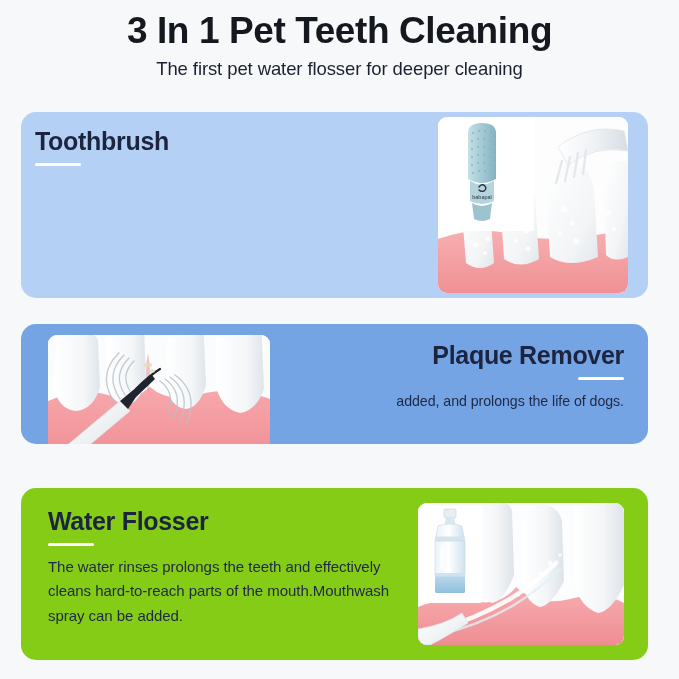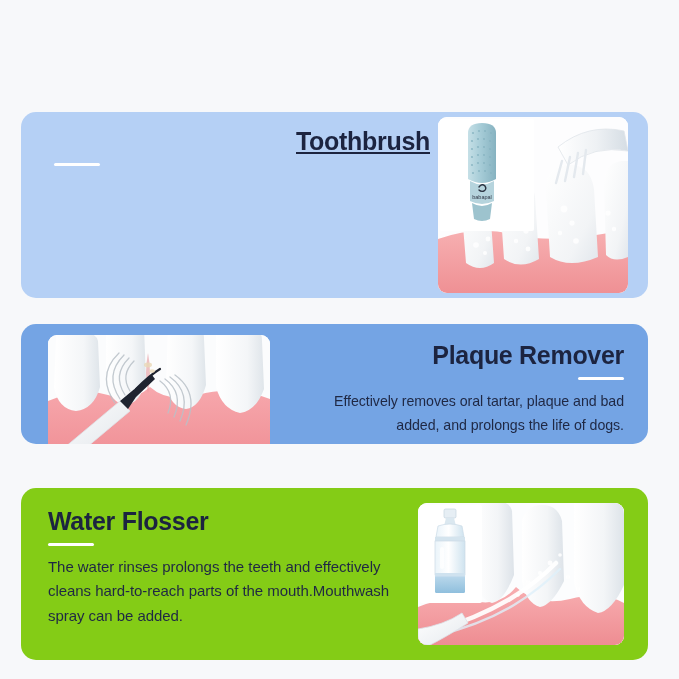"3 In 1 Pet Teeth" div.header { html: none -> <div> <div>3 In 1 Pet Teeth Cleaning</div> <div>The first pet water flosser for deeper cleaning</div> </div> }
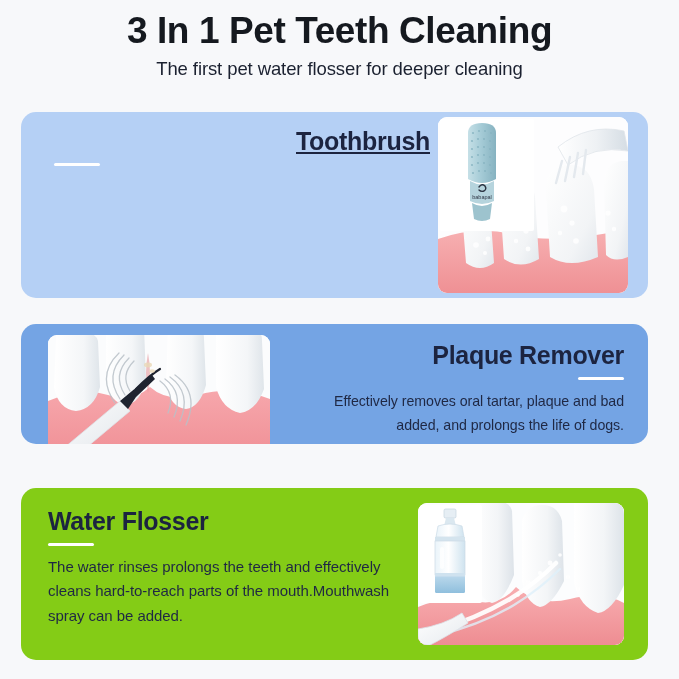"Toothbrush" .card-1 .text-col { left: 33px -> 14px; text-align: right -> left; text-decoration: underline -> none }
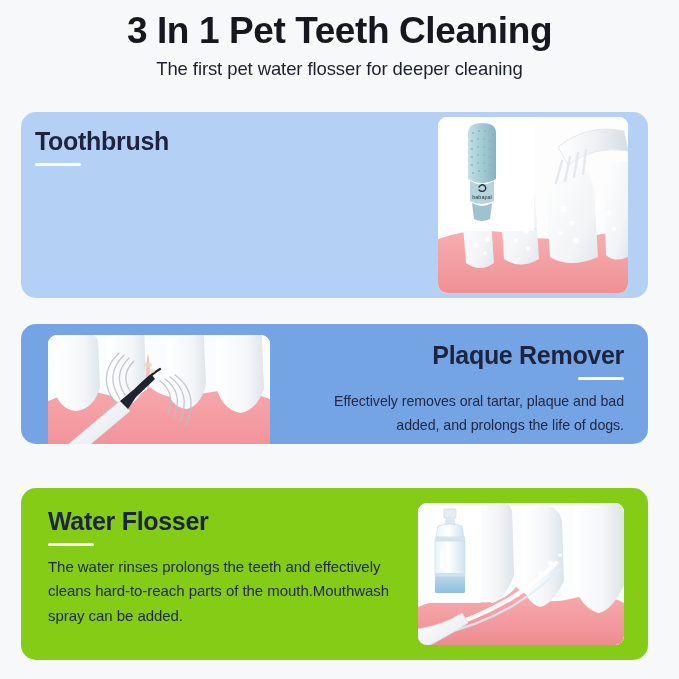"Effectively removes oral tartar, plaque" div { html: <div>Effectively removes oral tartar, plaque and bad</div> -> none }
